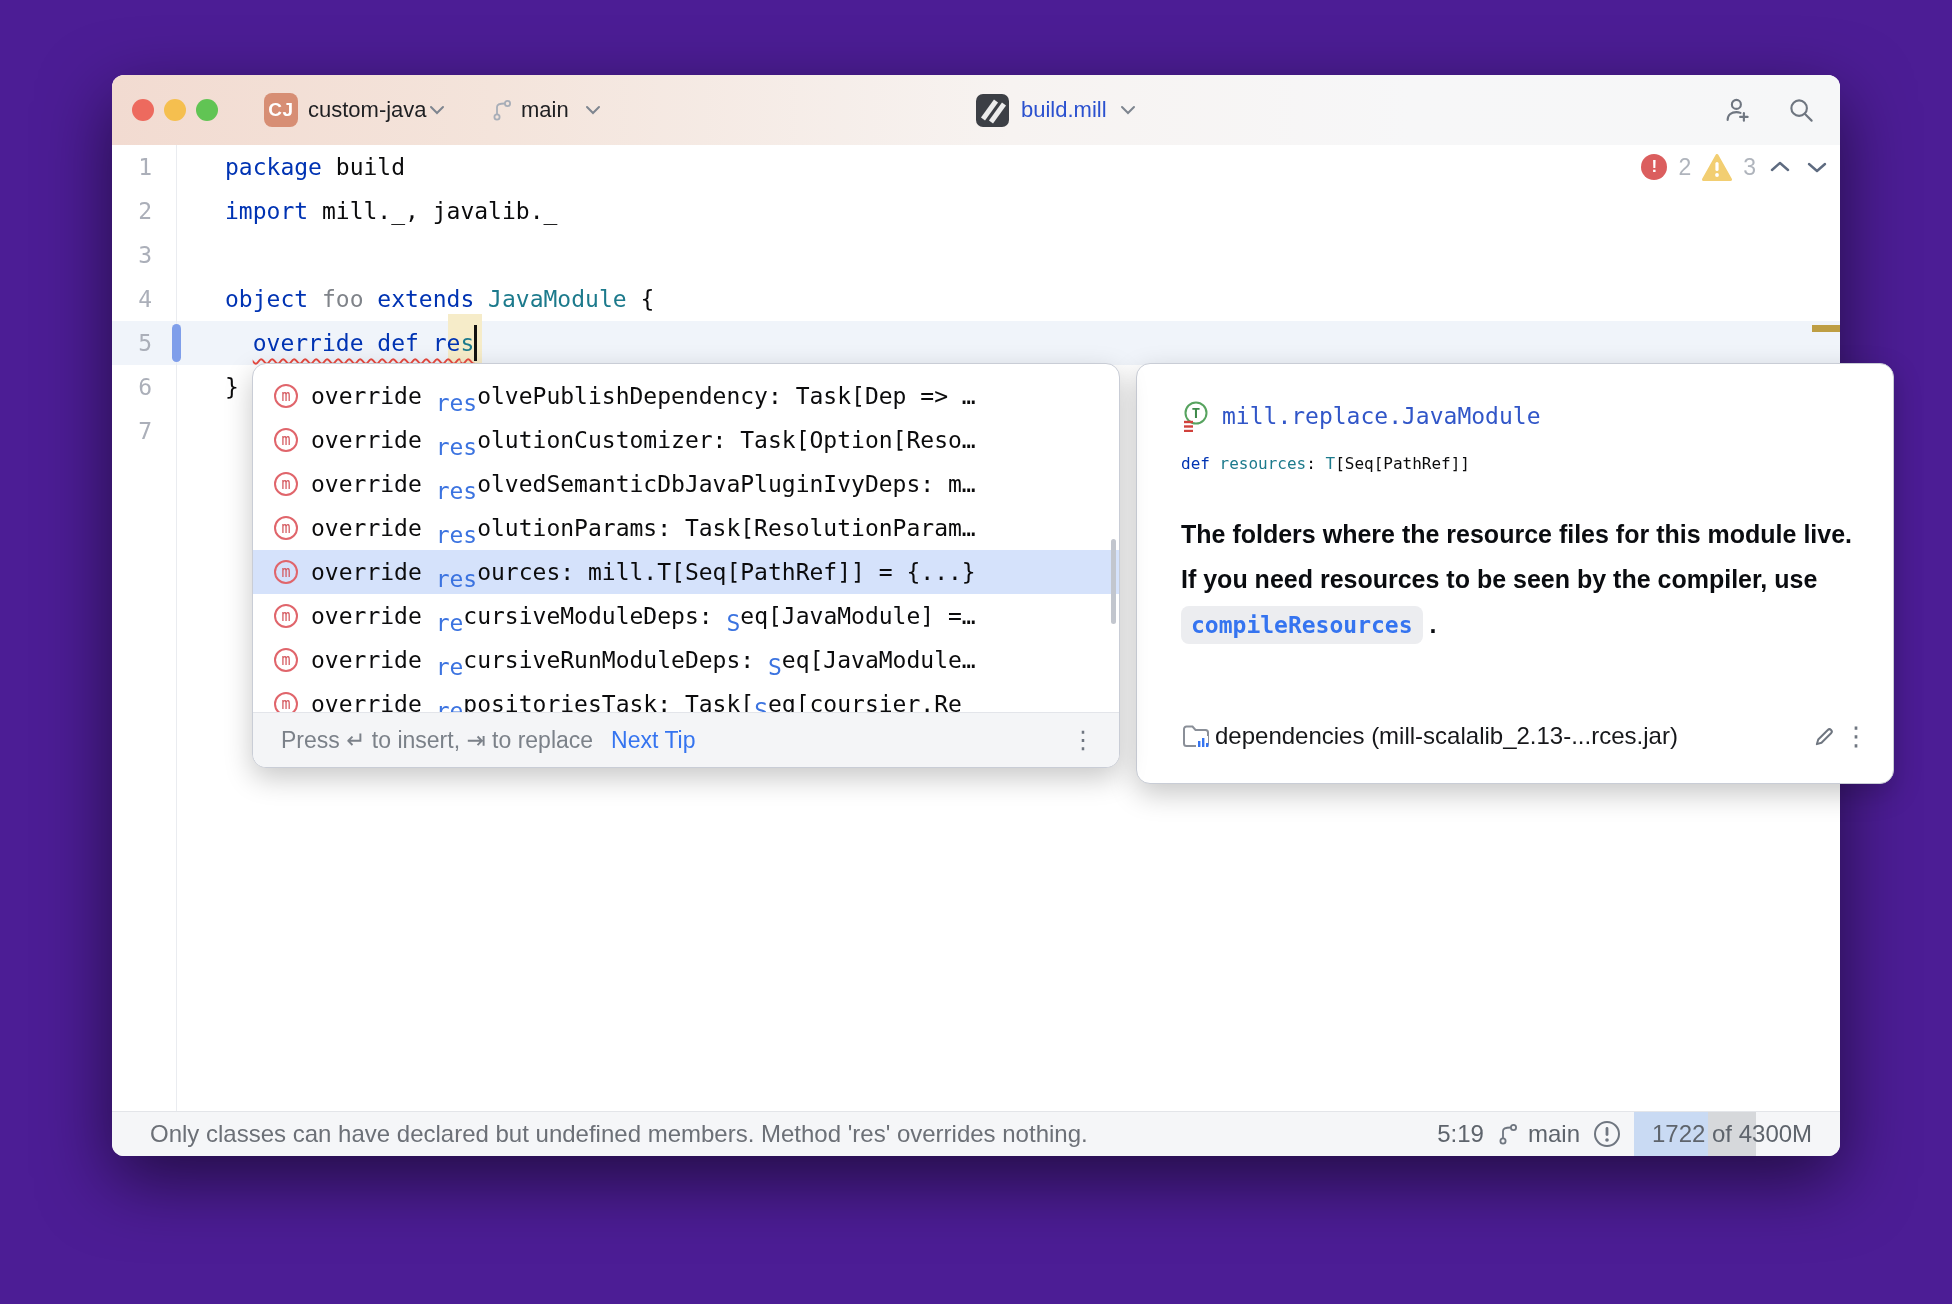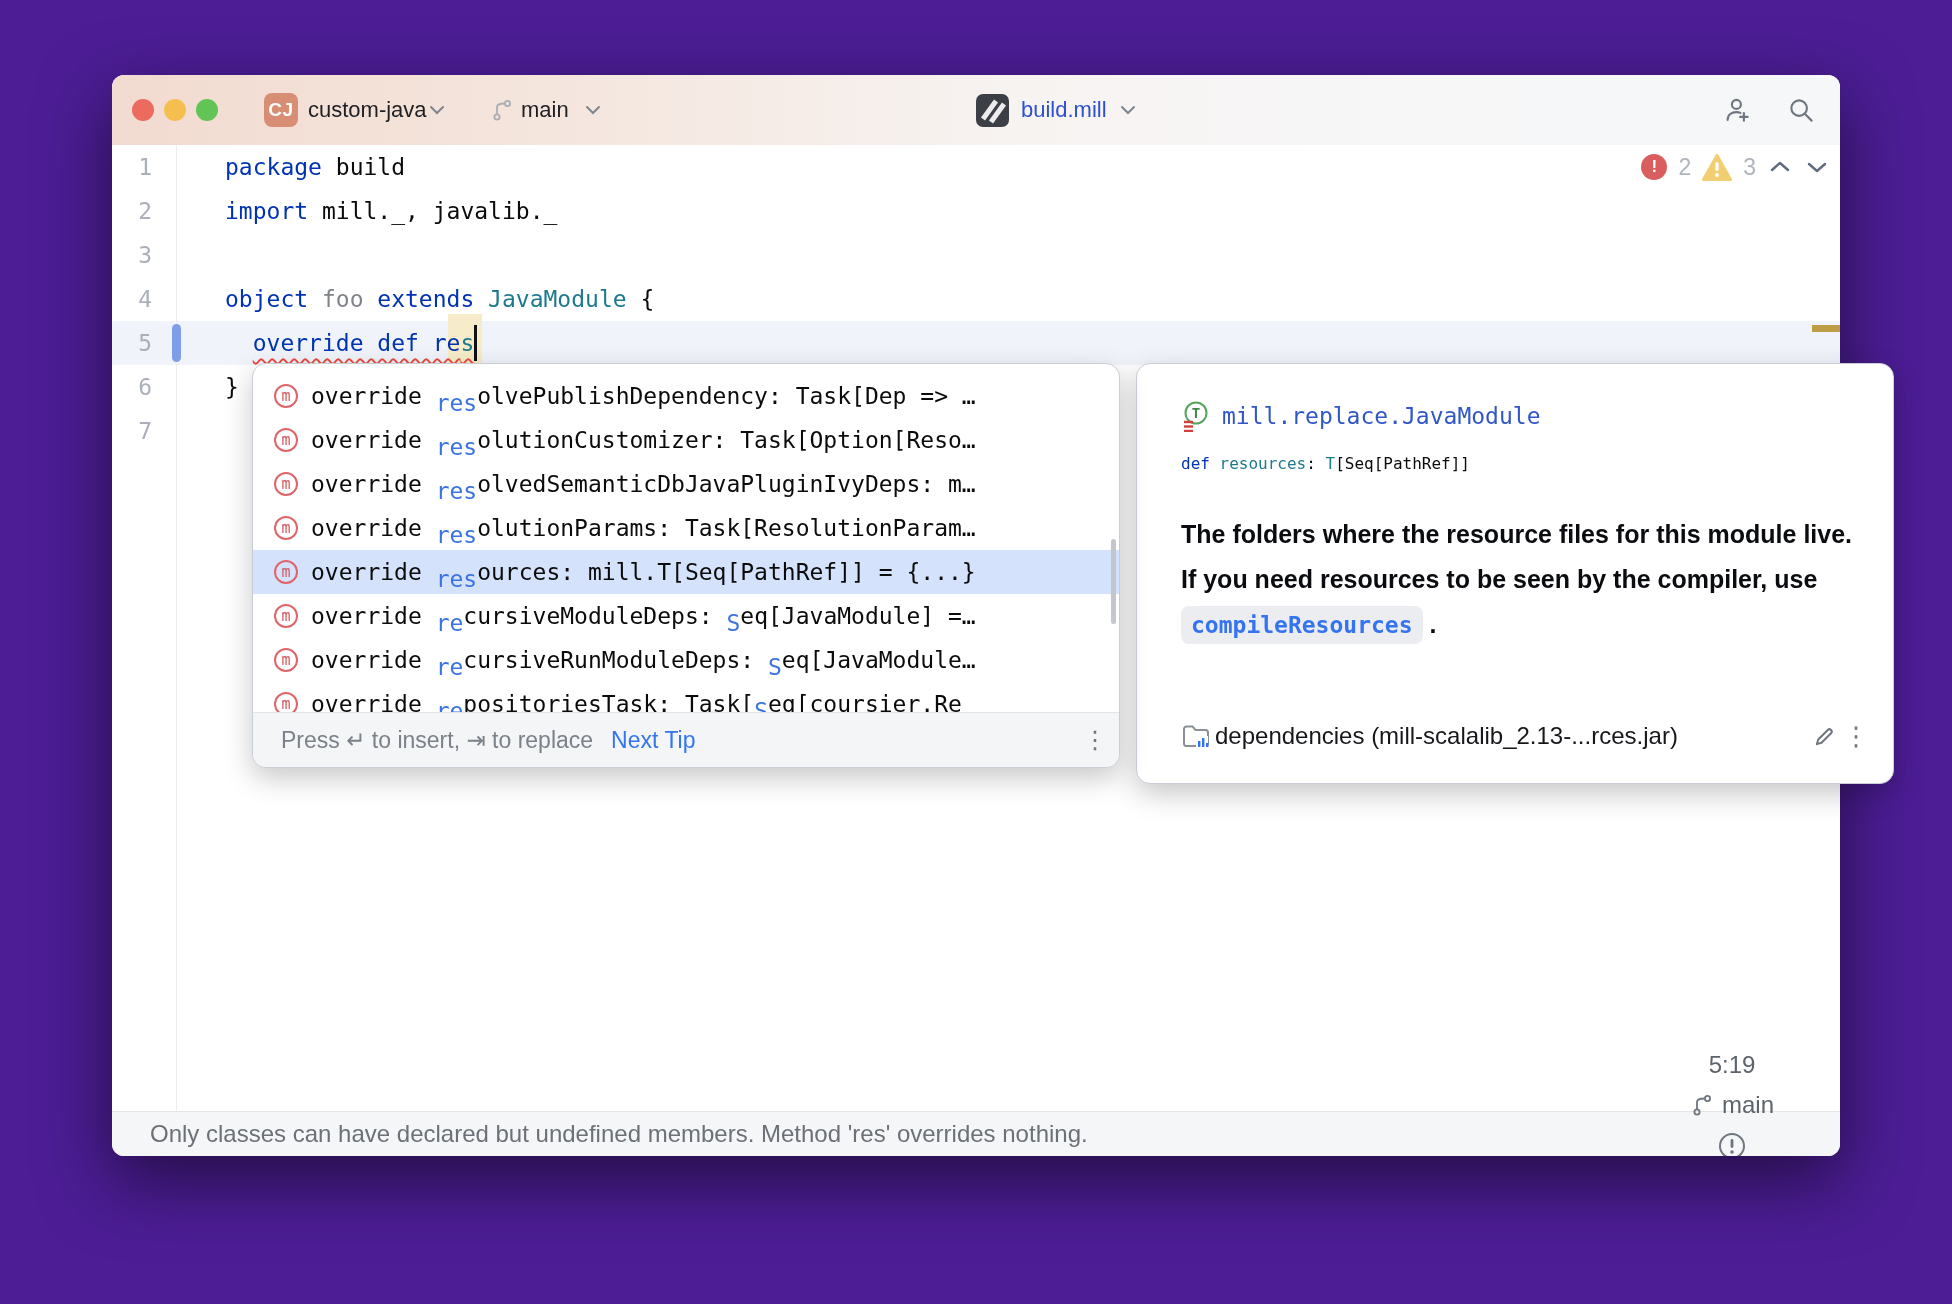"Press ↵ to insert, ⇥" .cp-hintbar { padding: 0 12px 0 28px -> 0 24px 0 28px }
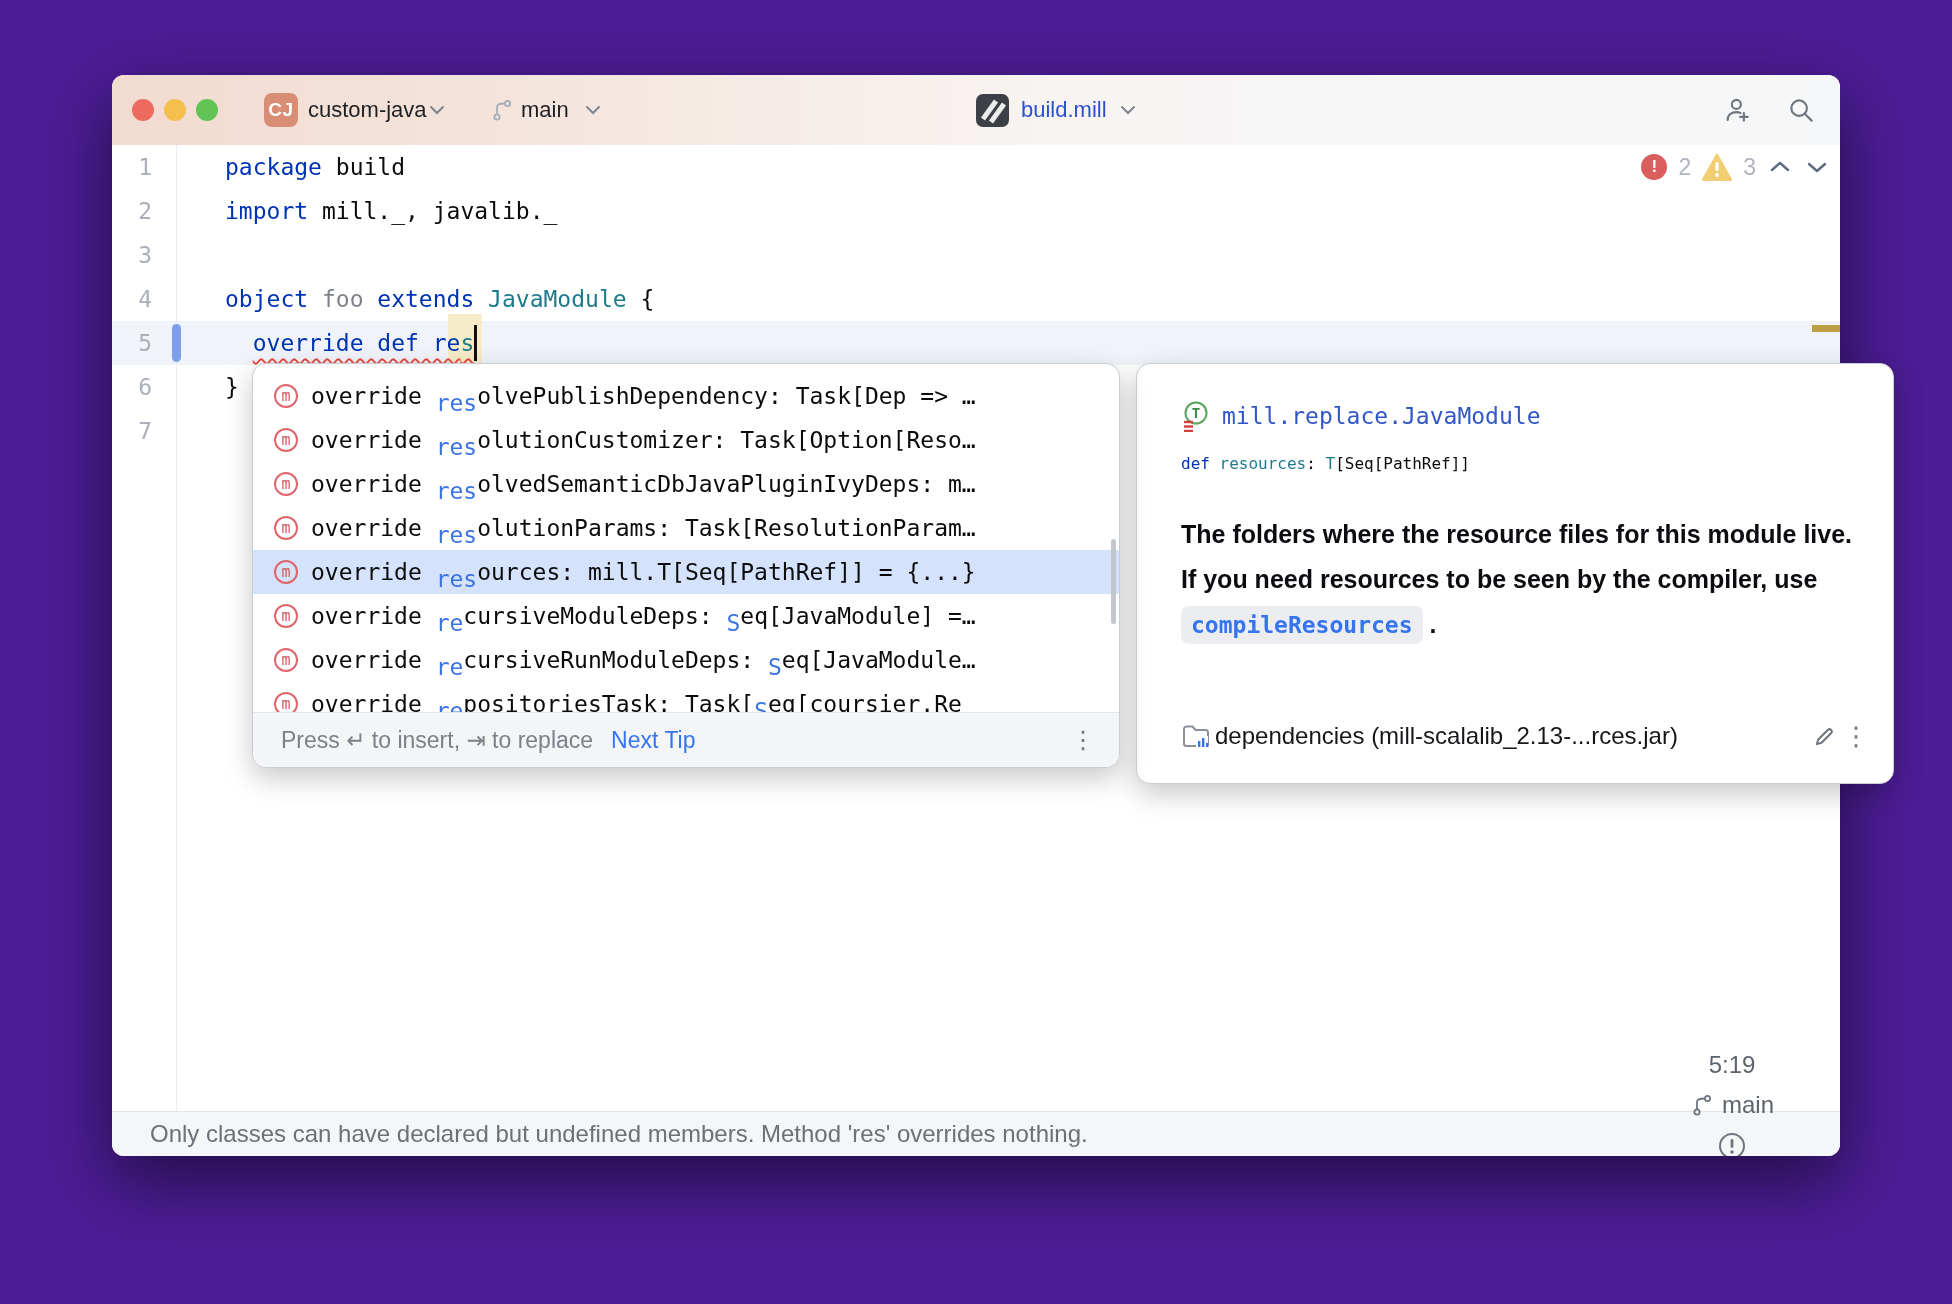"5:19" .sb-right { flex-direction: column -> none }
